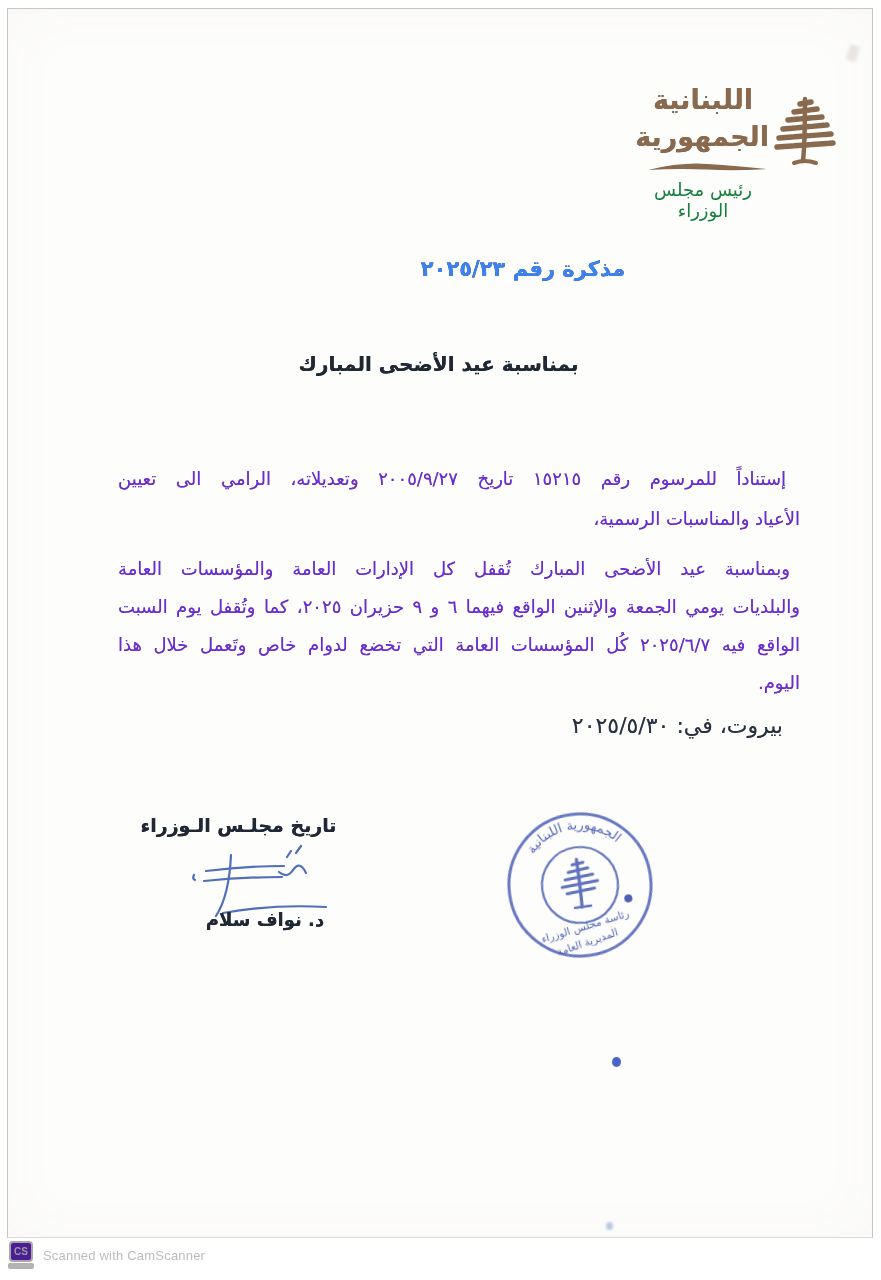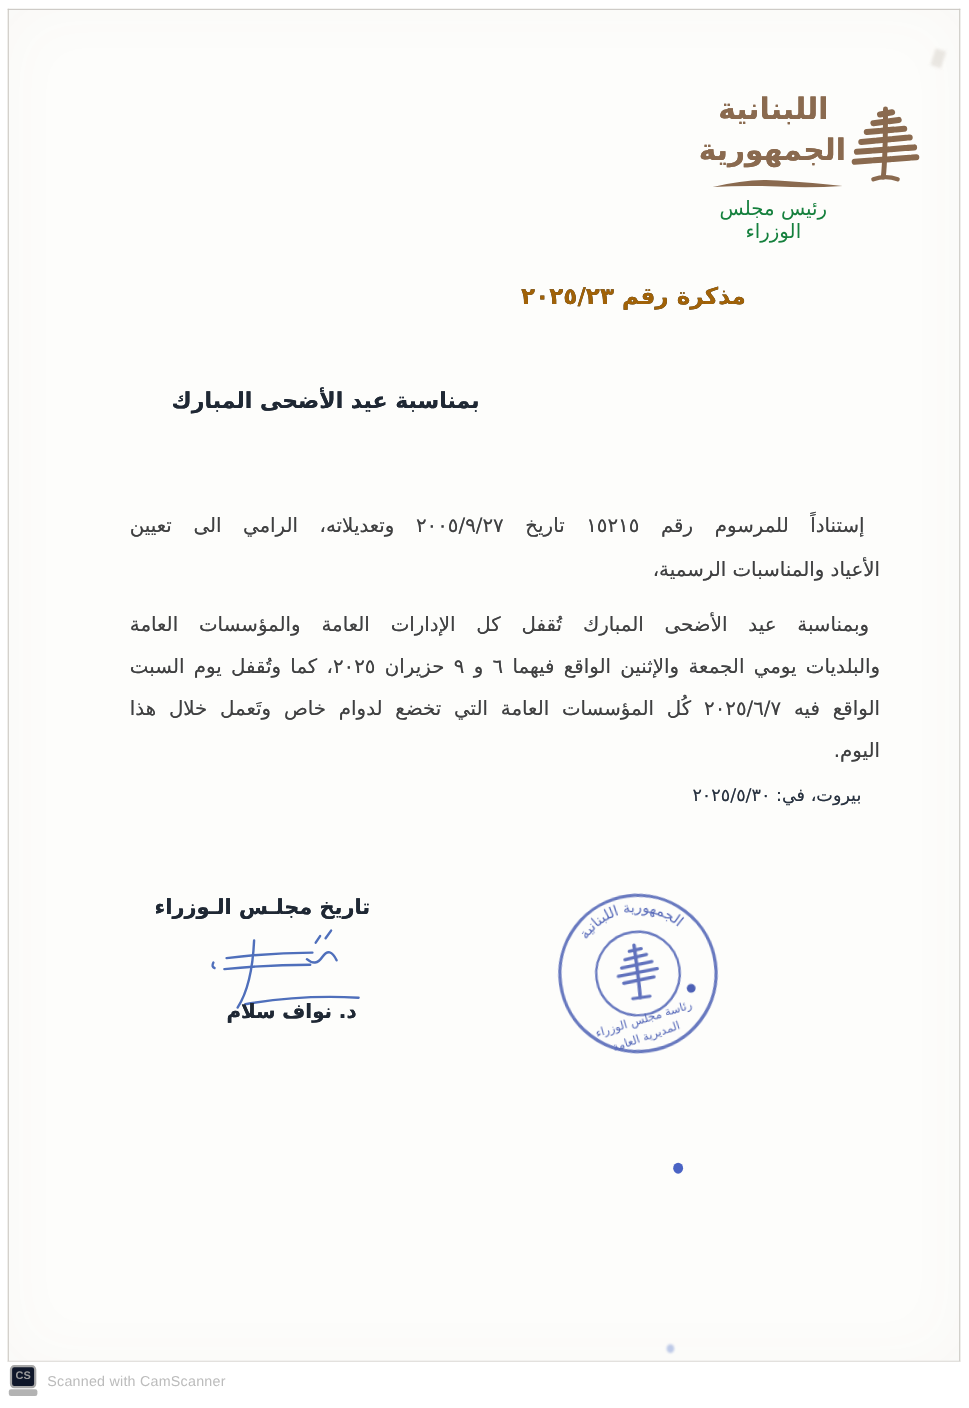"مذكرة رقم ٢٠٢٥/٢٣" .memo-number { color: #a16207 -> #3b82f6; text-align: none -> center }
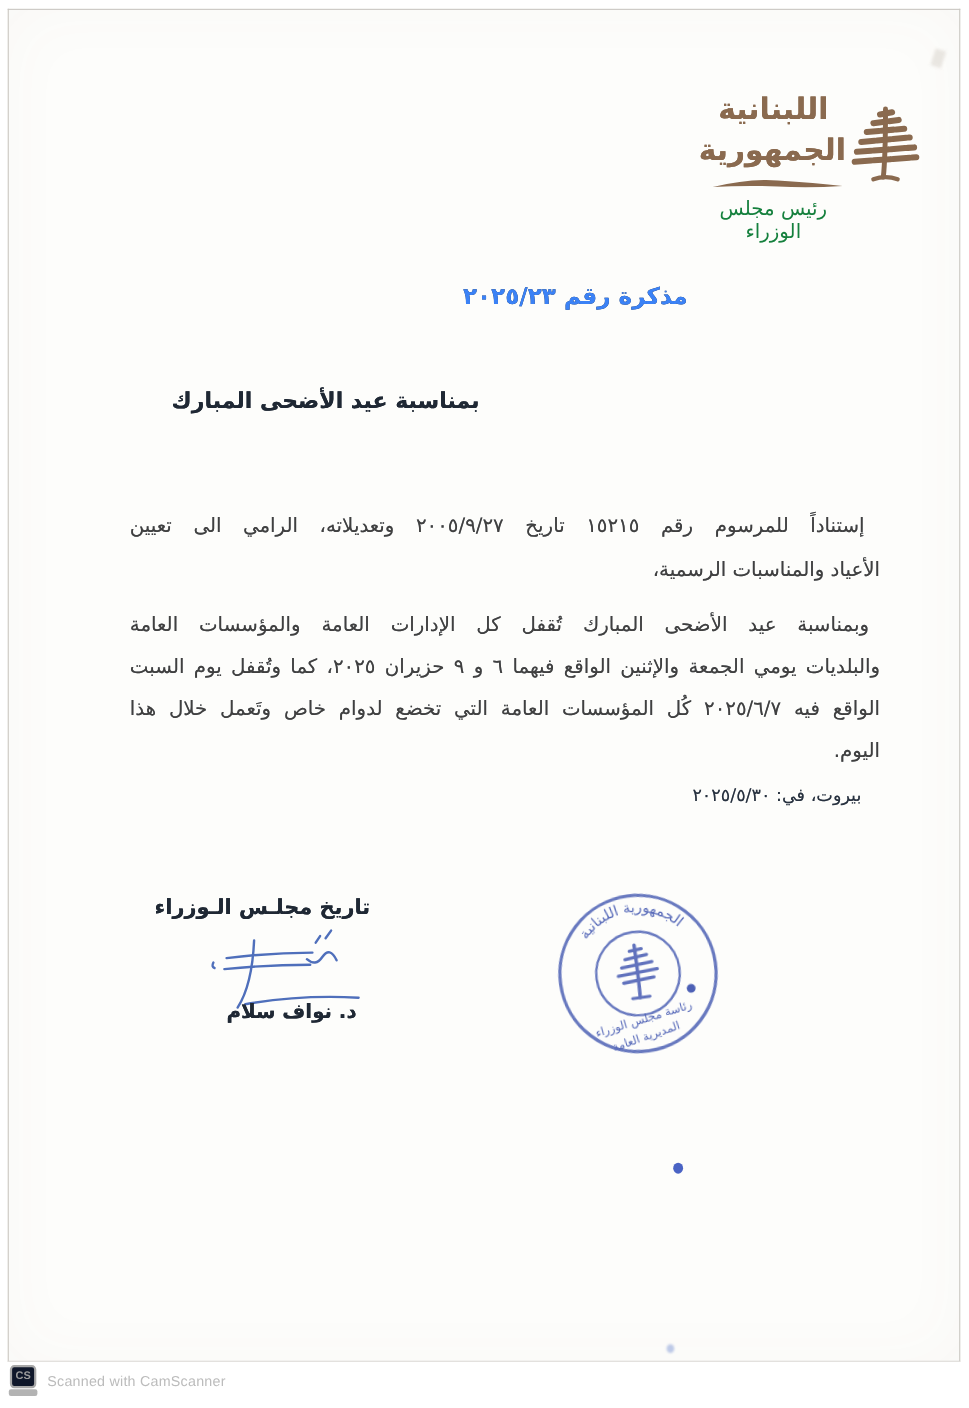"بمناسبة عيد الأضحى المبارك" .subject-2 { text-align: left -> center }
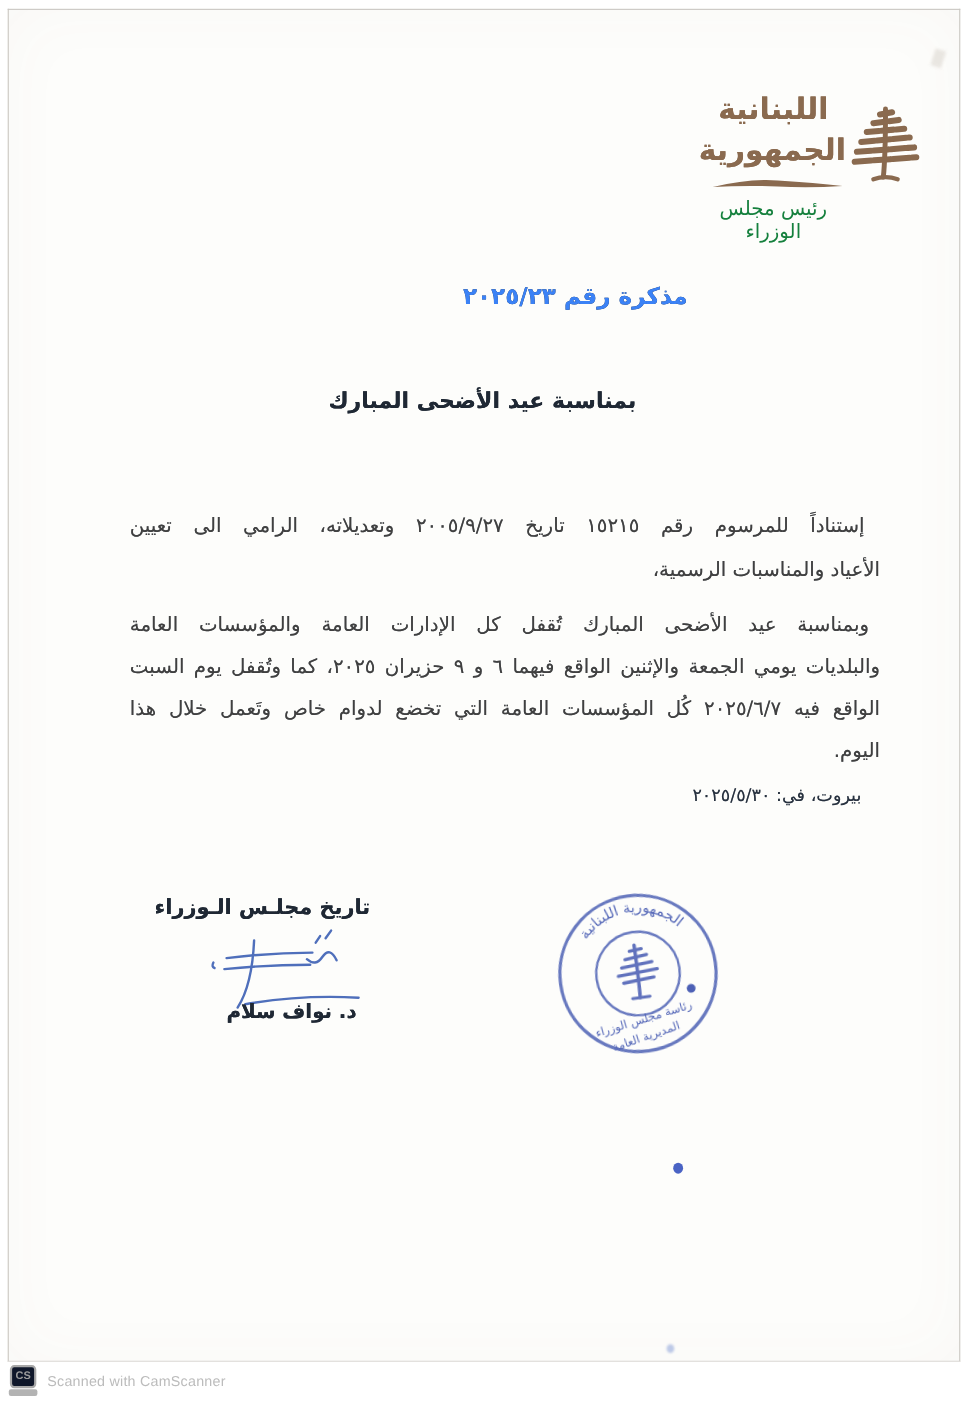"إستناداً للمرسوم رقم ١٥٢١٥ تاريخ" .body-block { color: #404040 -> #6d28d9 }
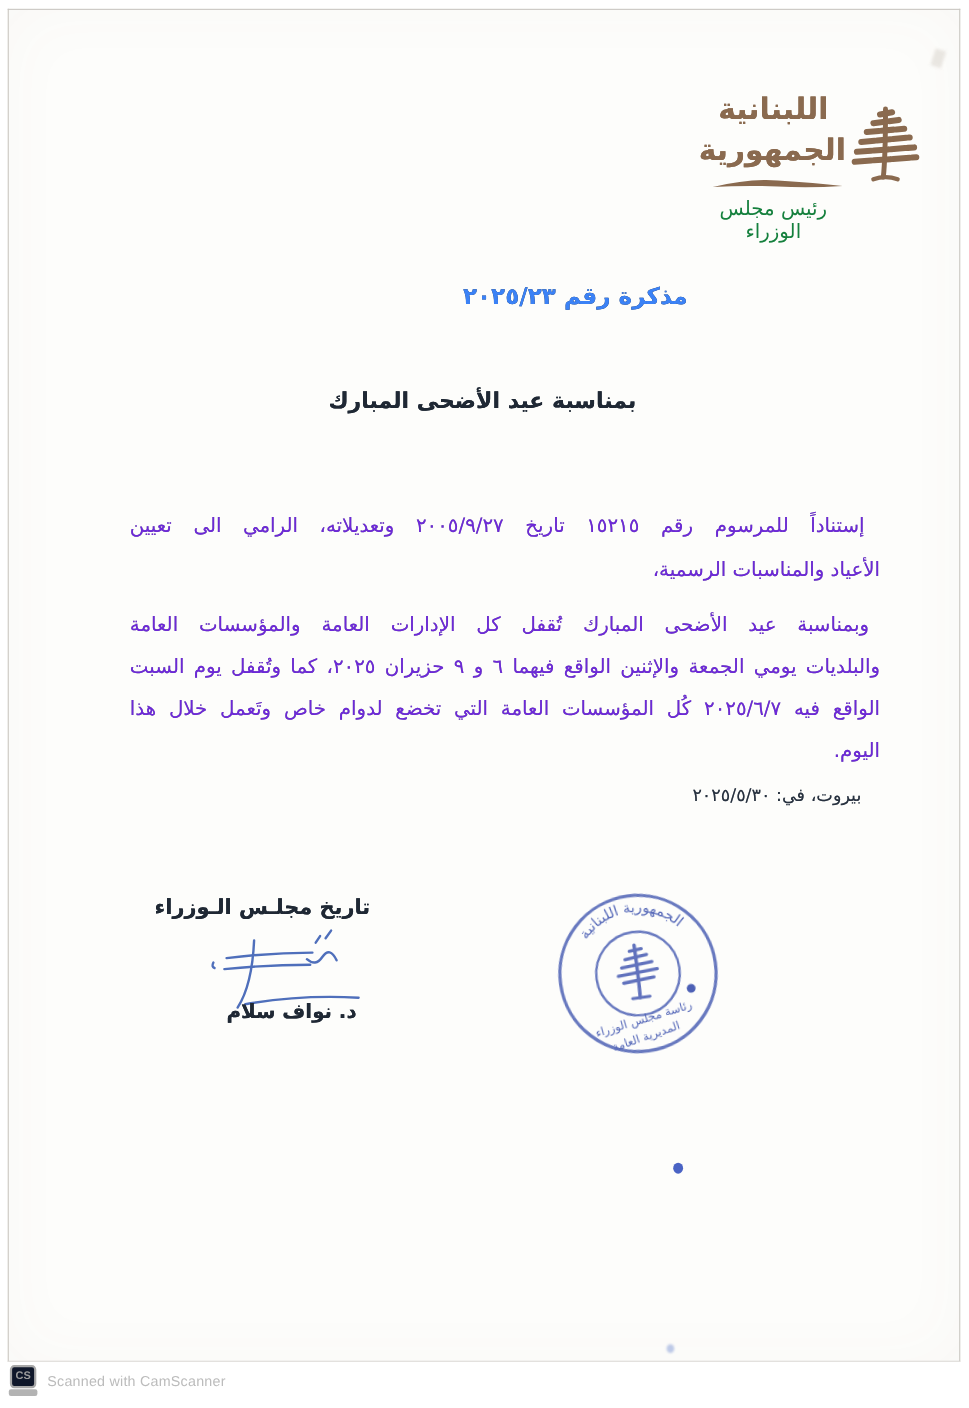"بيروت، في: ٢٠٢٥/٥/٣٠" .date-line { font-size: 16px -> 22px }
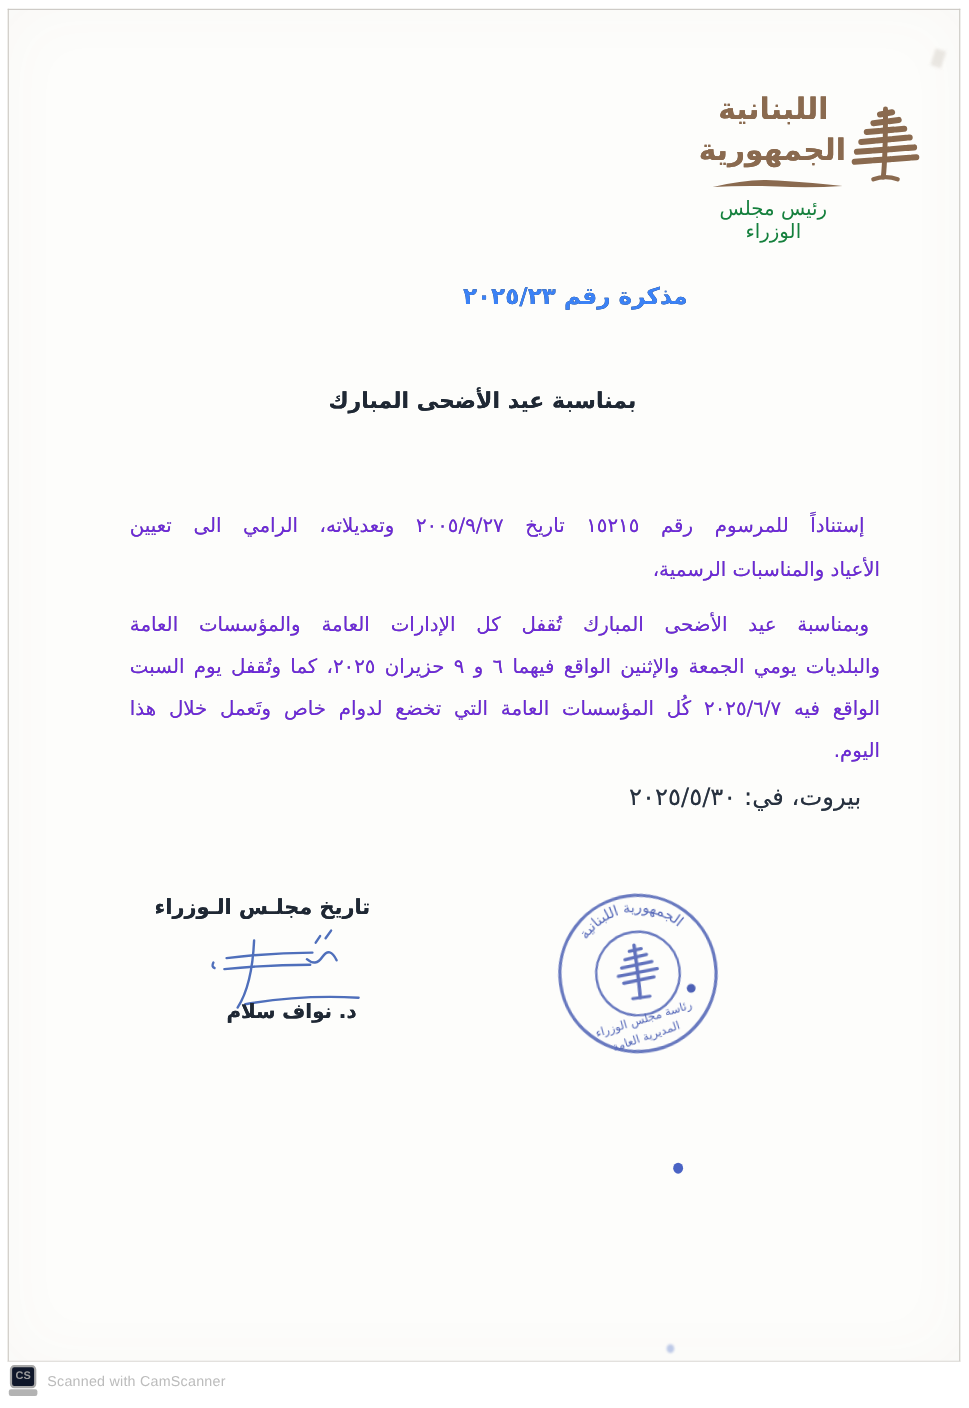"CS" .cs-paper { background: #0f172a -> #4c1d95 }
